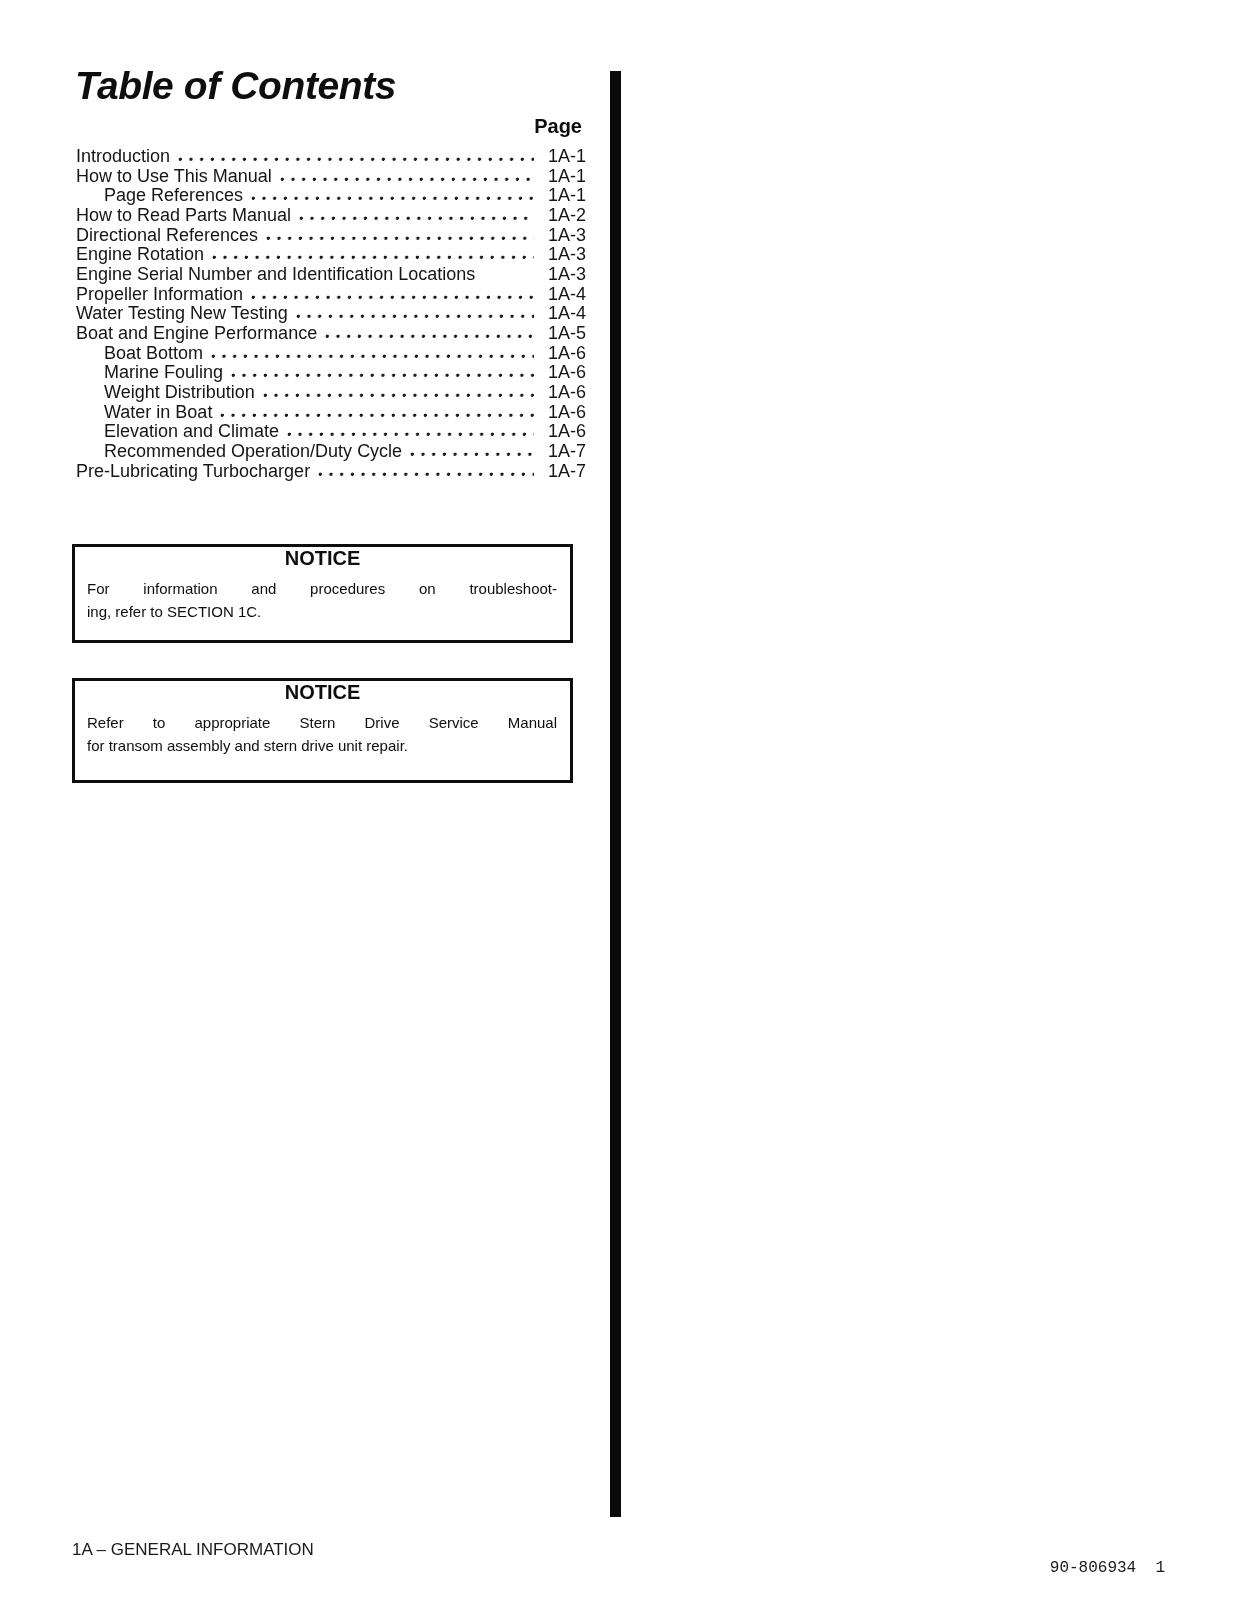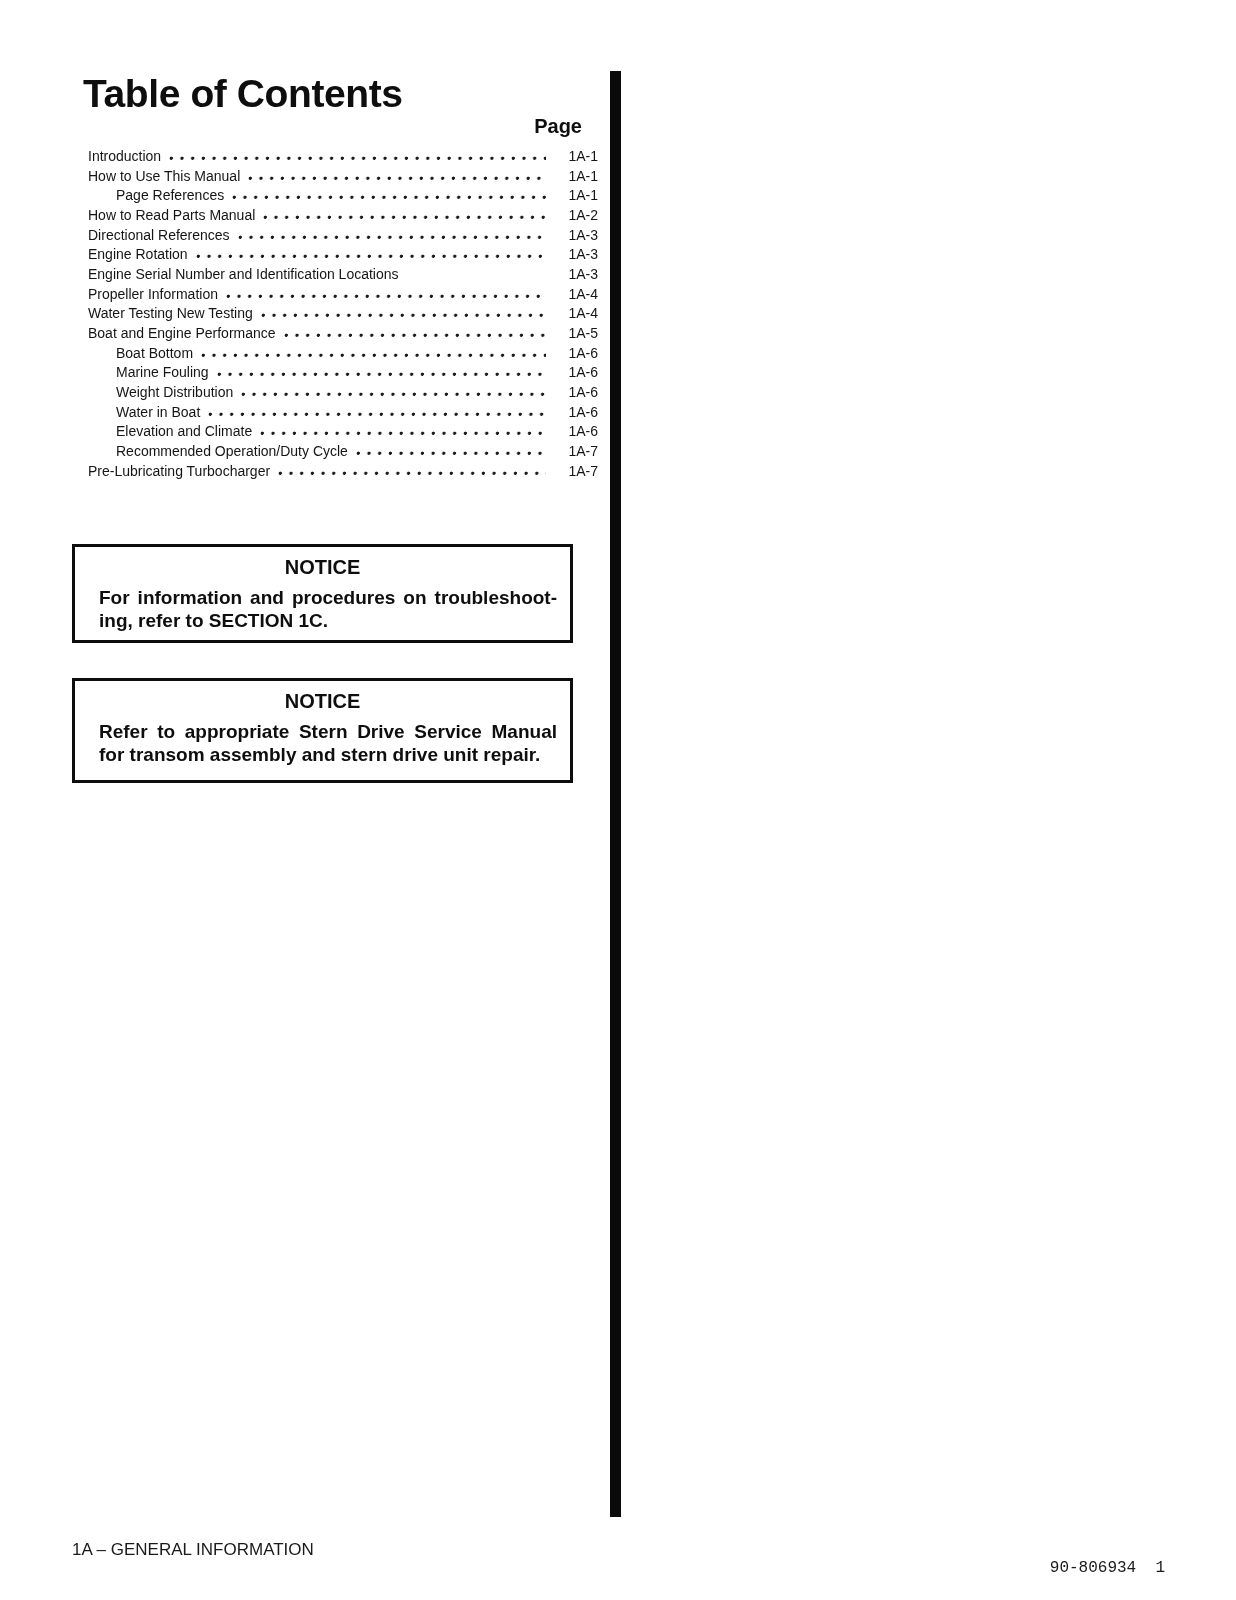"Table of Contents" .doc-title { font-style: none -> italic; margin: 12px -> 4px }
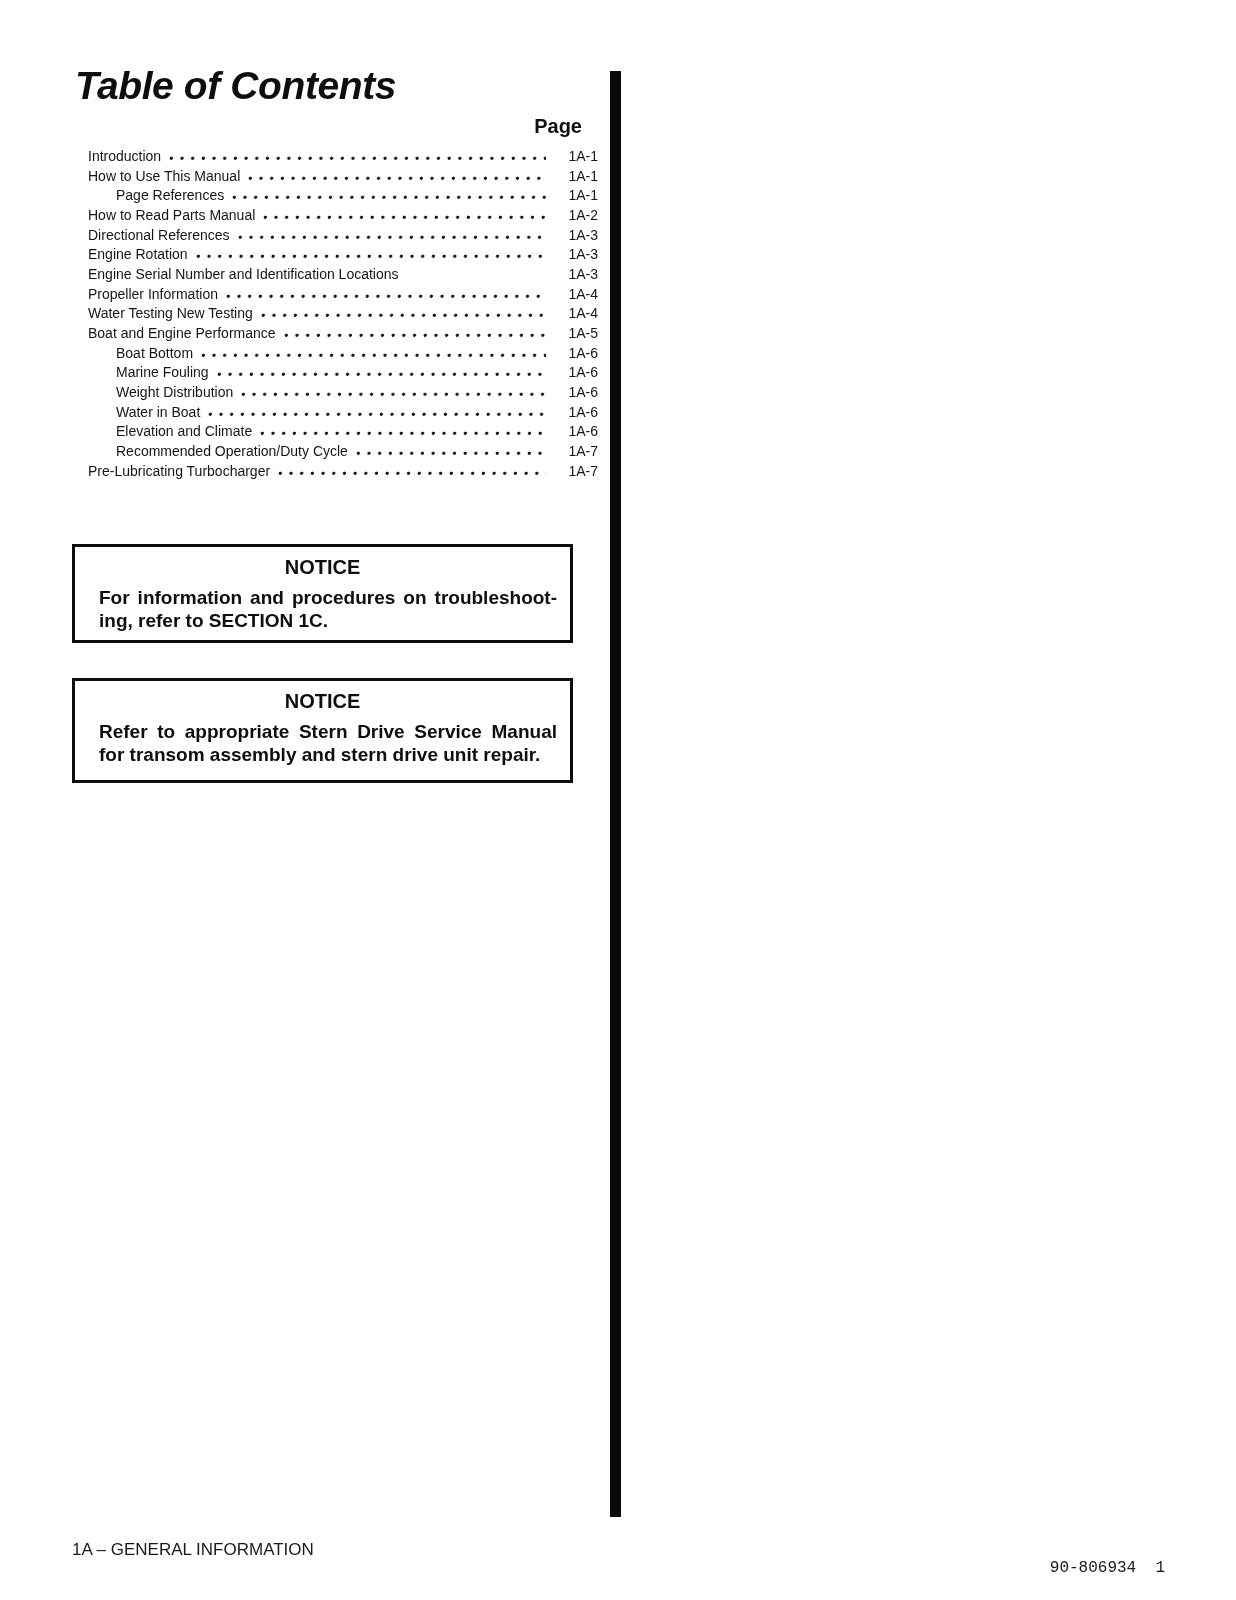"Introduction" .toc { font-size: 14px -> 18px; left: 88px -> 76px }
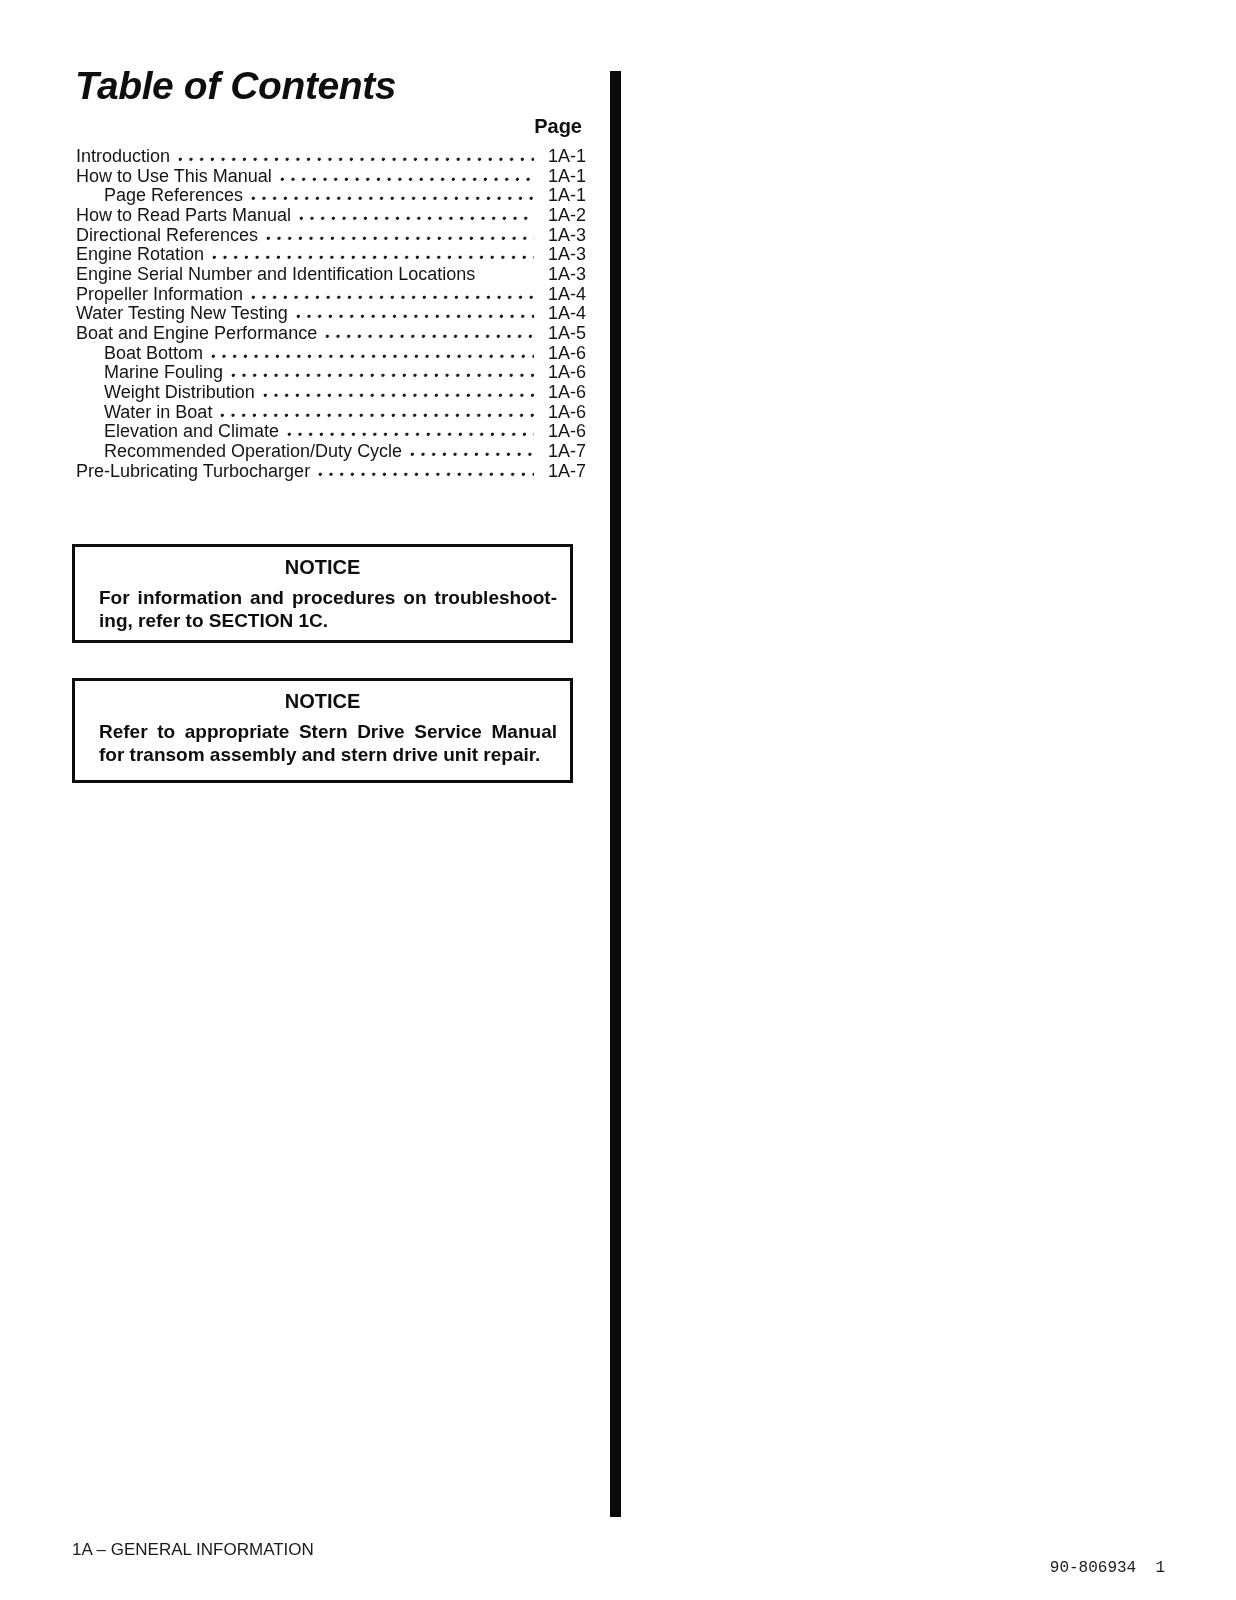"NOTICE" .notice-title { margin-top: 9px -> none }
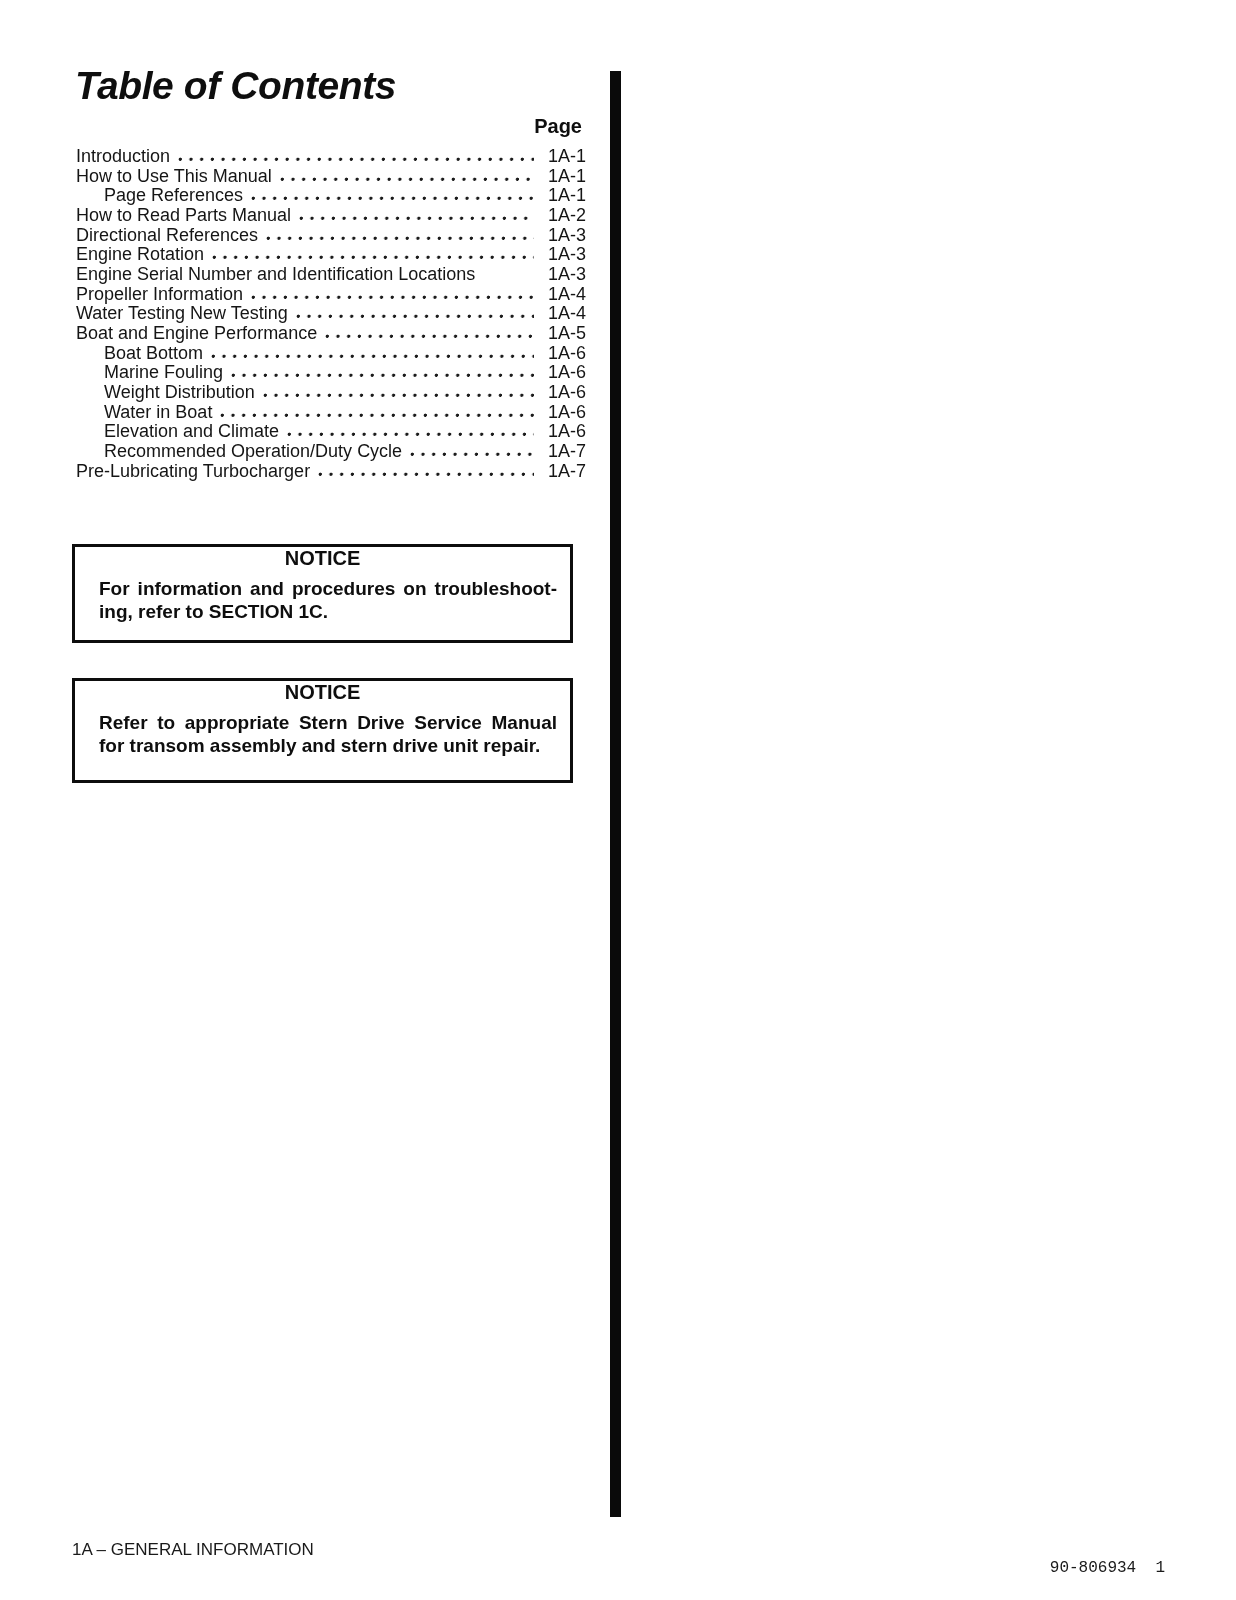"For information and procedures on" .notice-body { font-size: 19px -> 15px; font-weight: 700 -> 400; margin: 7px 13px 0 24px -> 7px 13px 0 12px }
